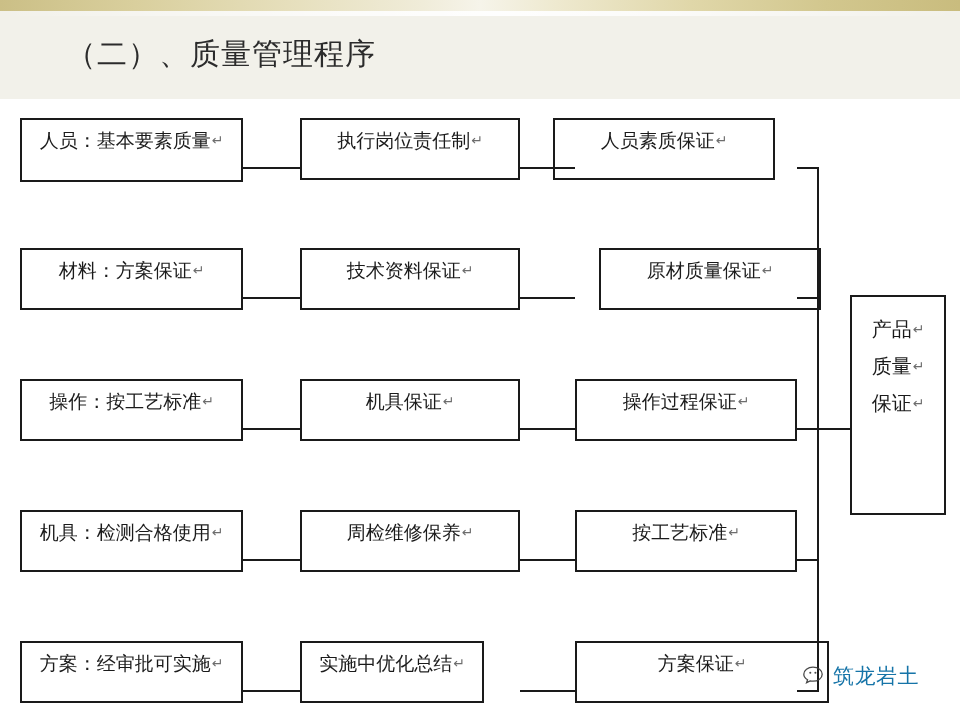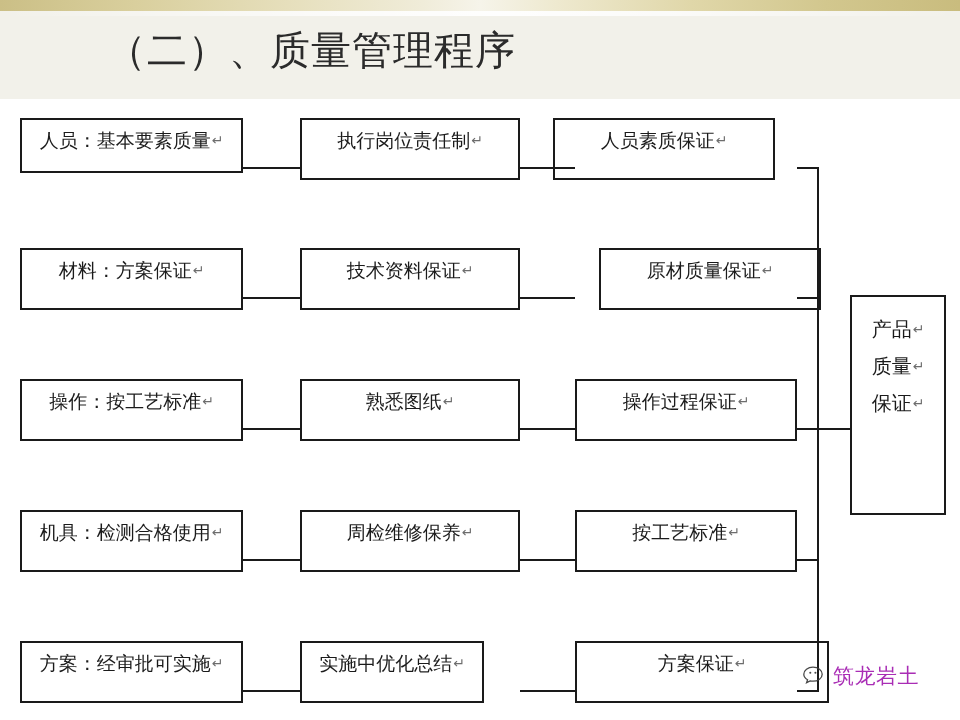"（二）、质量管理程序" .slide-title { font-family: Liberation Mono, monospace -> Liberation Serif, serif; font-size: 40px -> 30px; margin-left: 40px -> none }
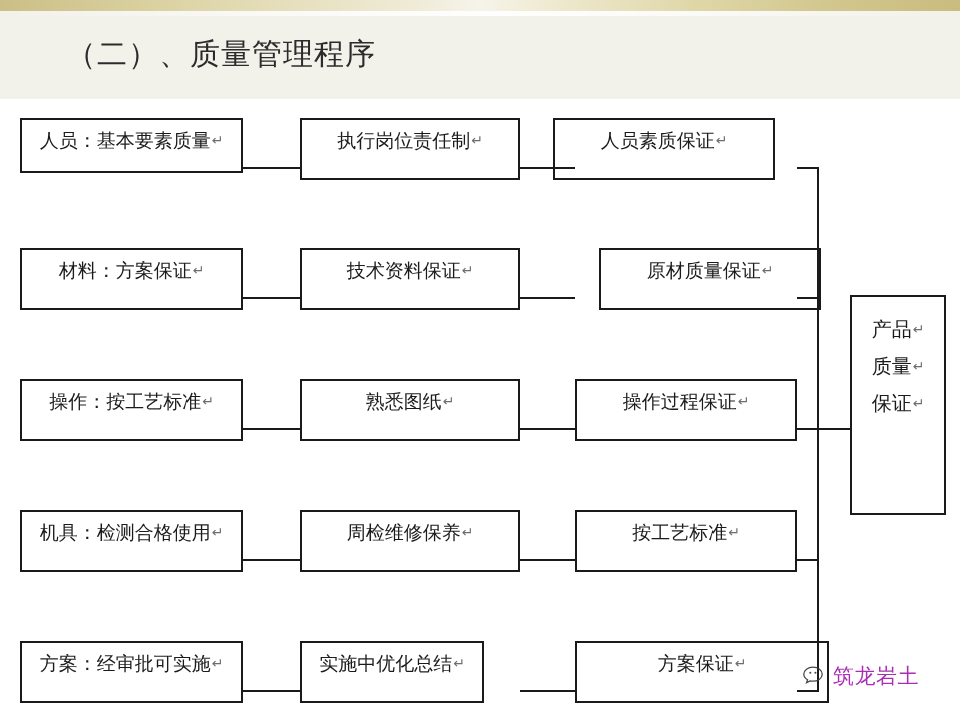"人员：基本要素质量↵" div.node { height: 55px -> 64px }
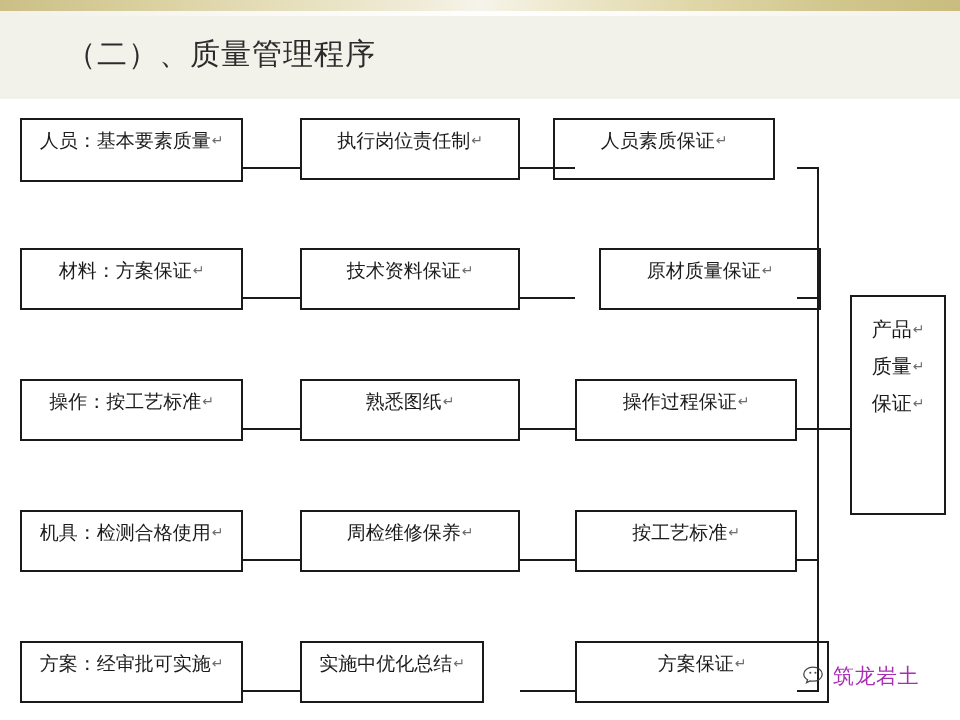"熟悉图纸" span { text: 熟悉图纸 -> 机具保证 }
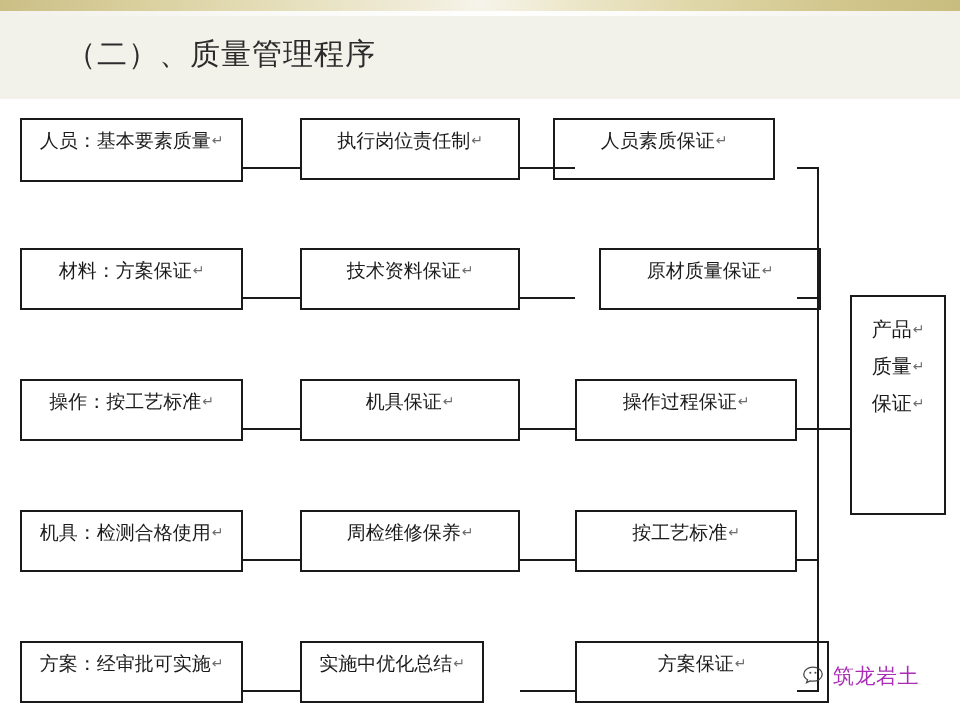"筑龙岩土" .wm-text { color: #a21caf -> #0369a1 }
